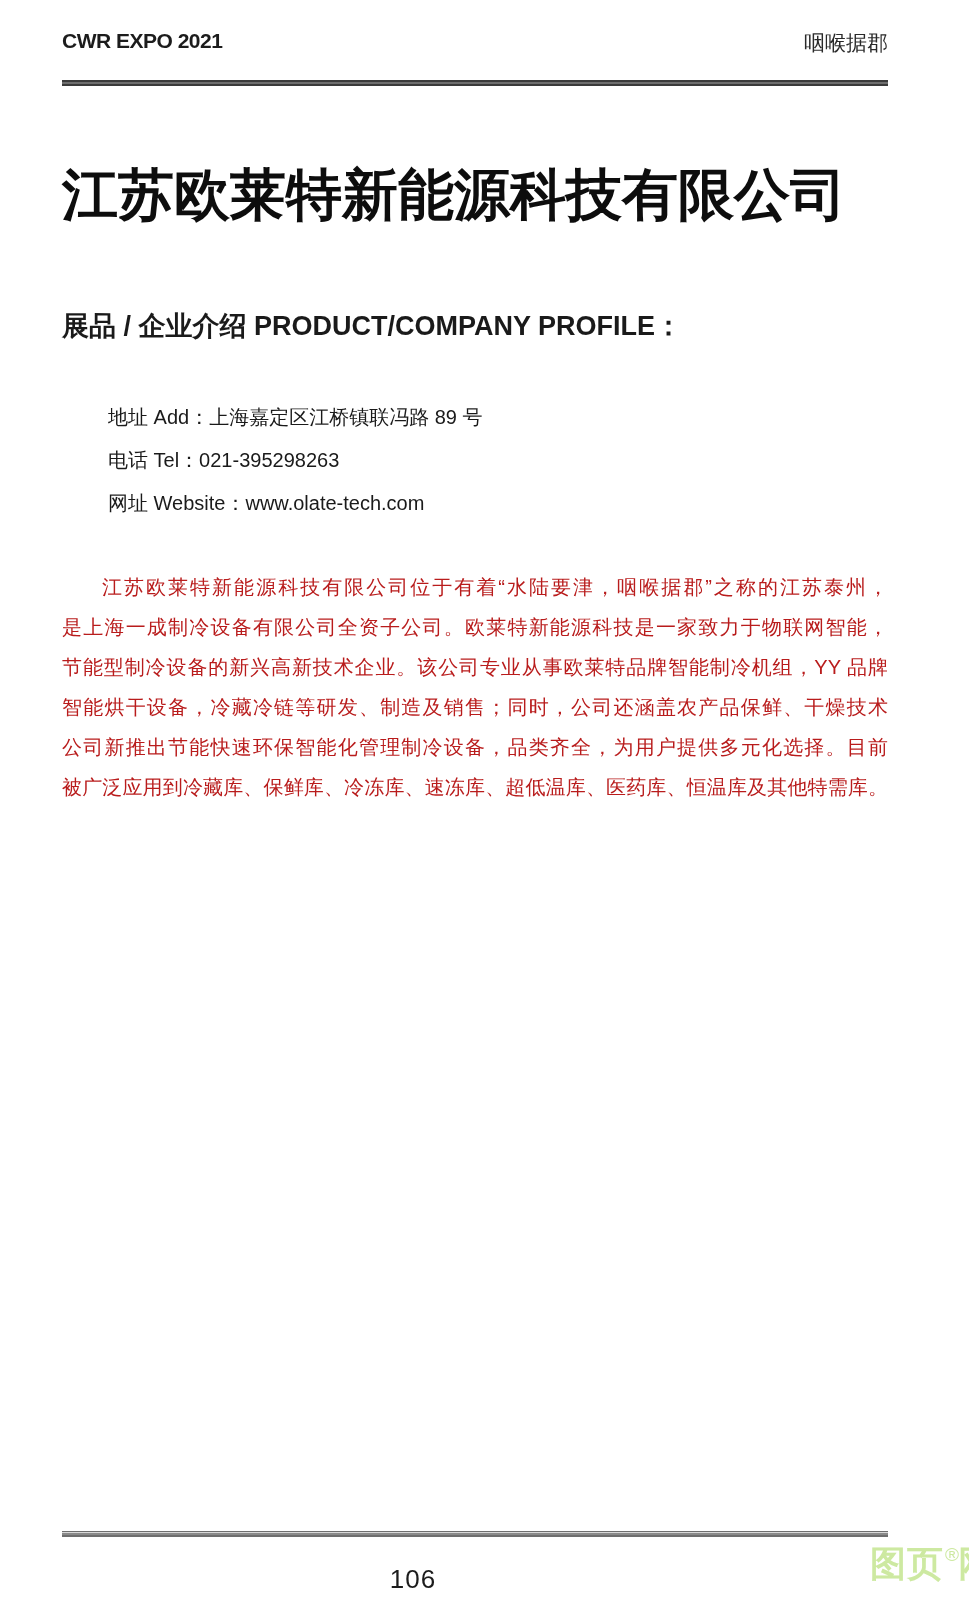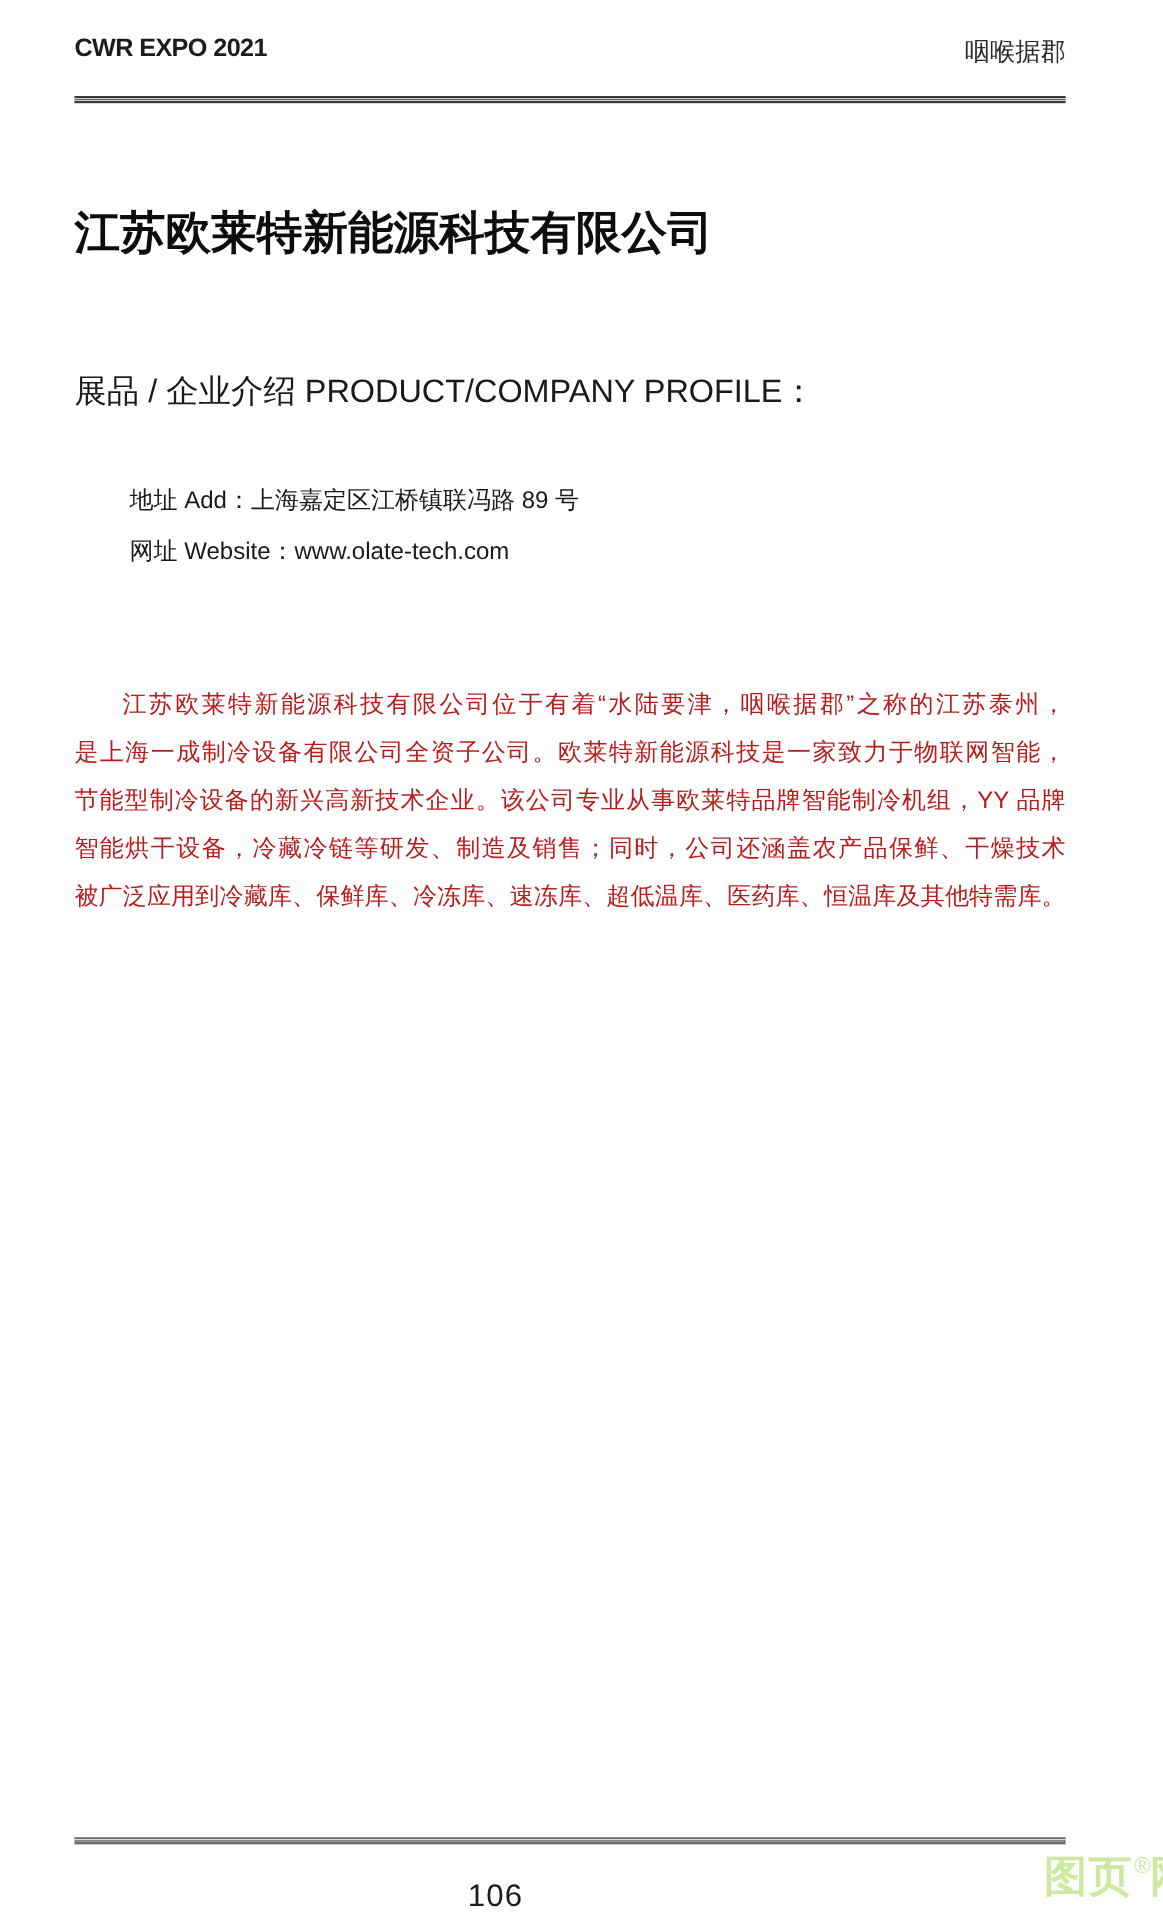"江苏欧莱特新能源科技有限公司" .company-title { font-size: 38px -> 56px }
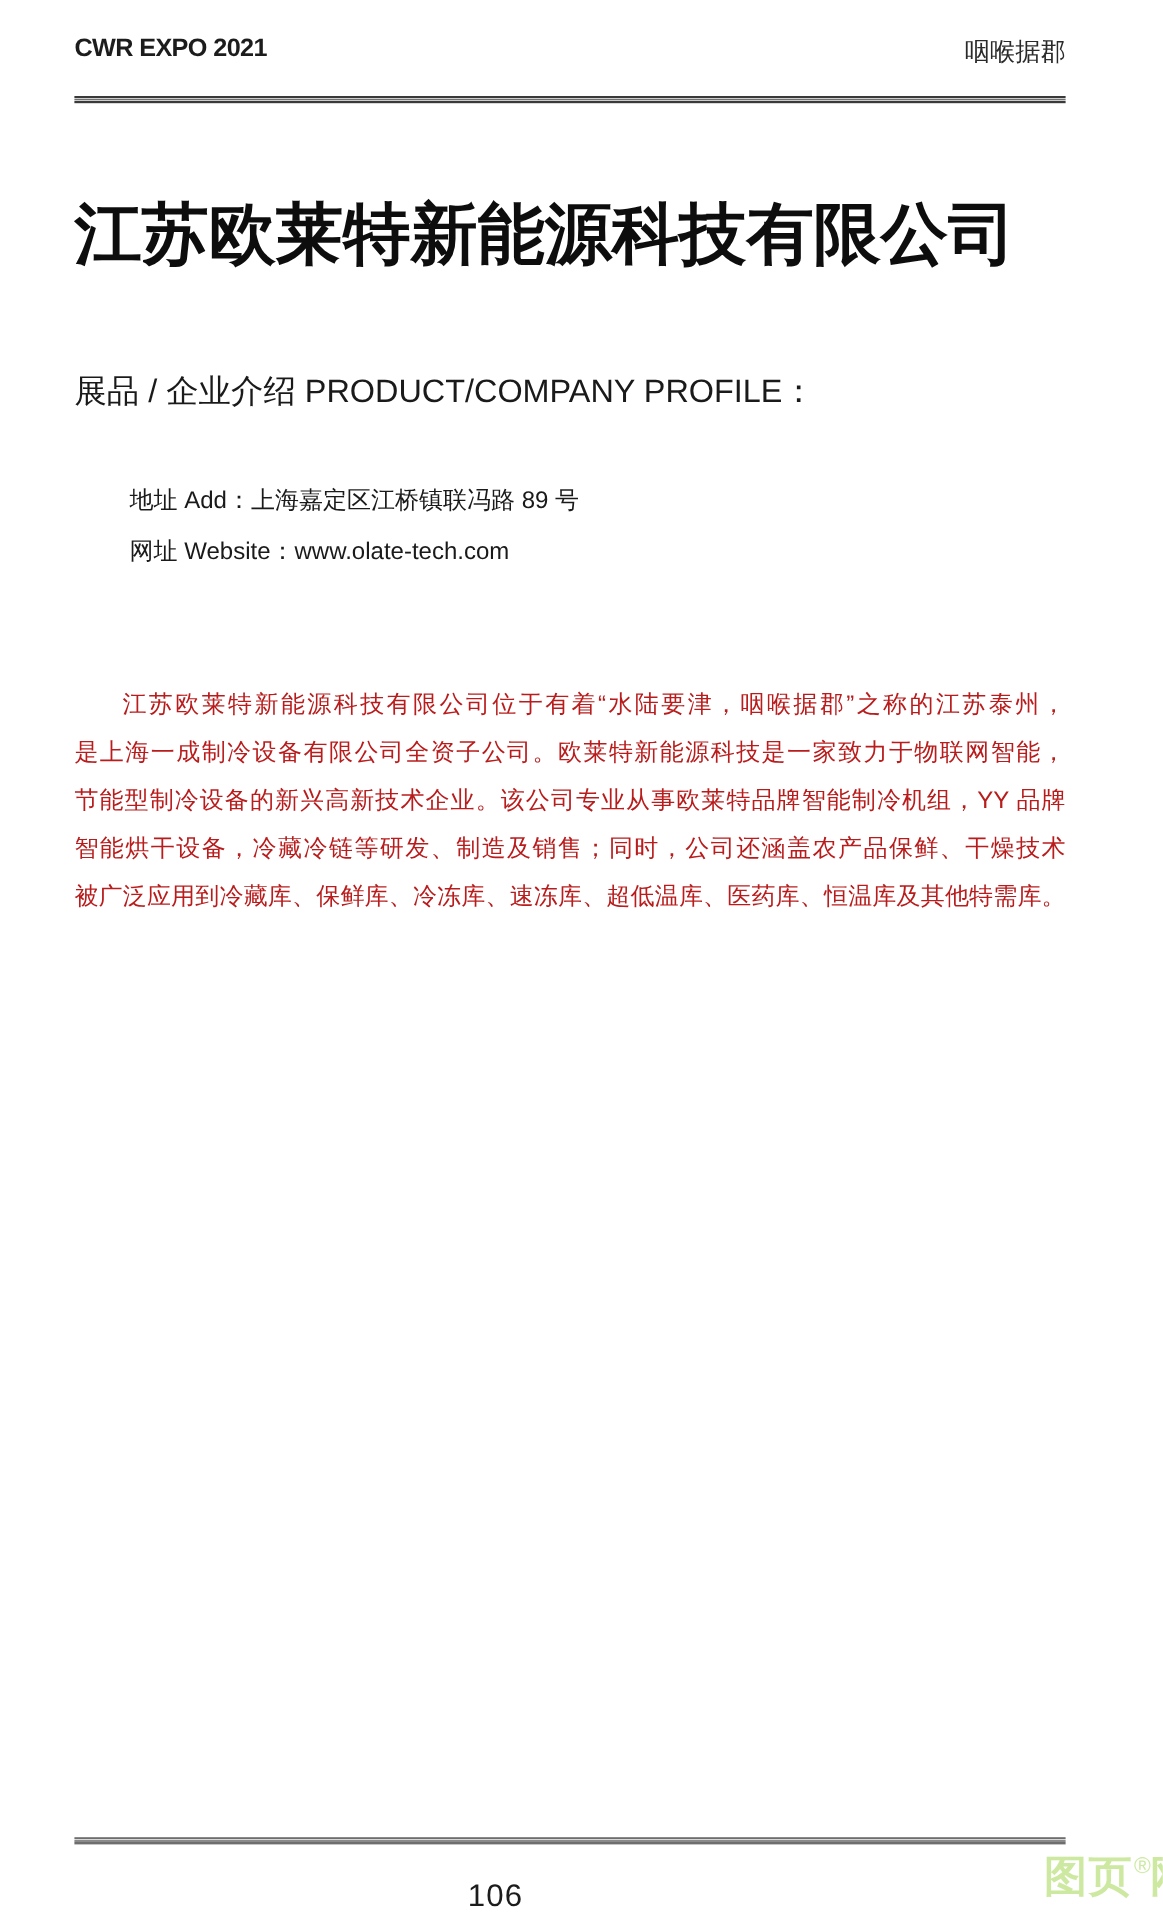"展品 / 企业介绍 PRODUCT/COMPANY PROFILE：" .section-heading { font-weight: 400 -> 700 }
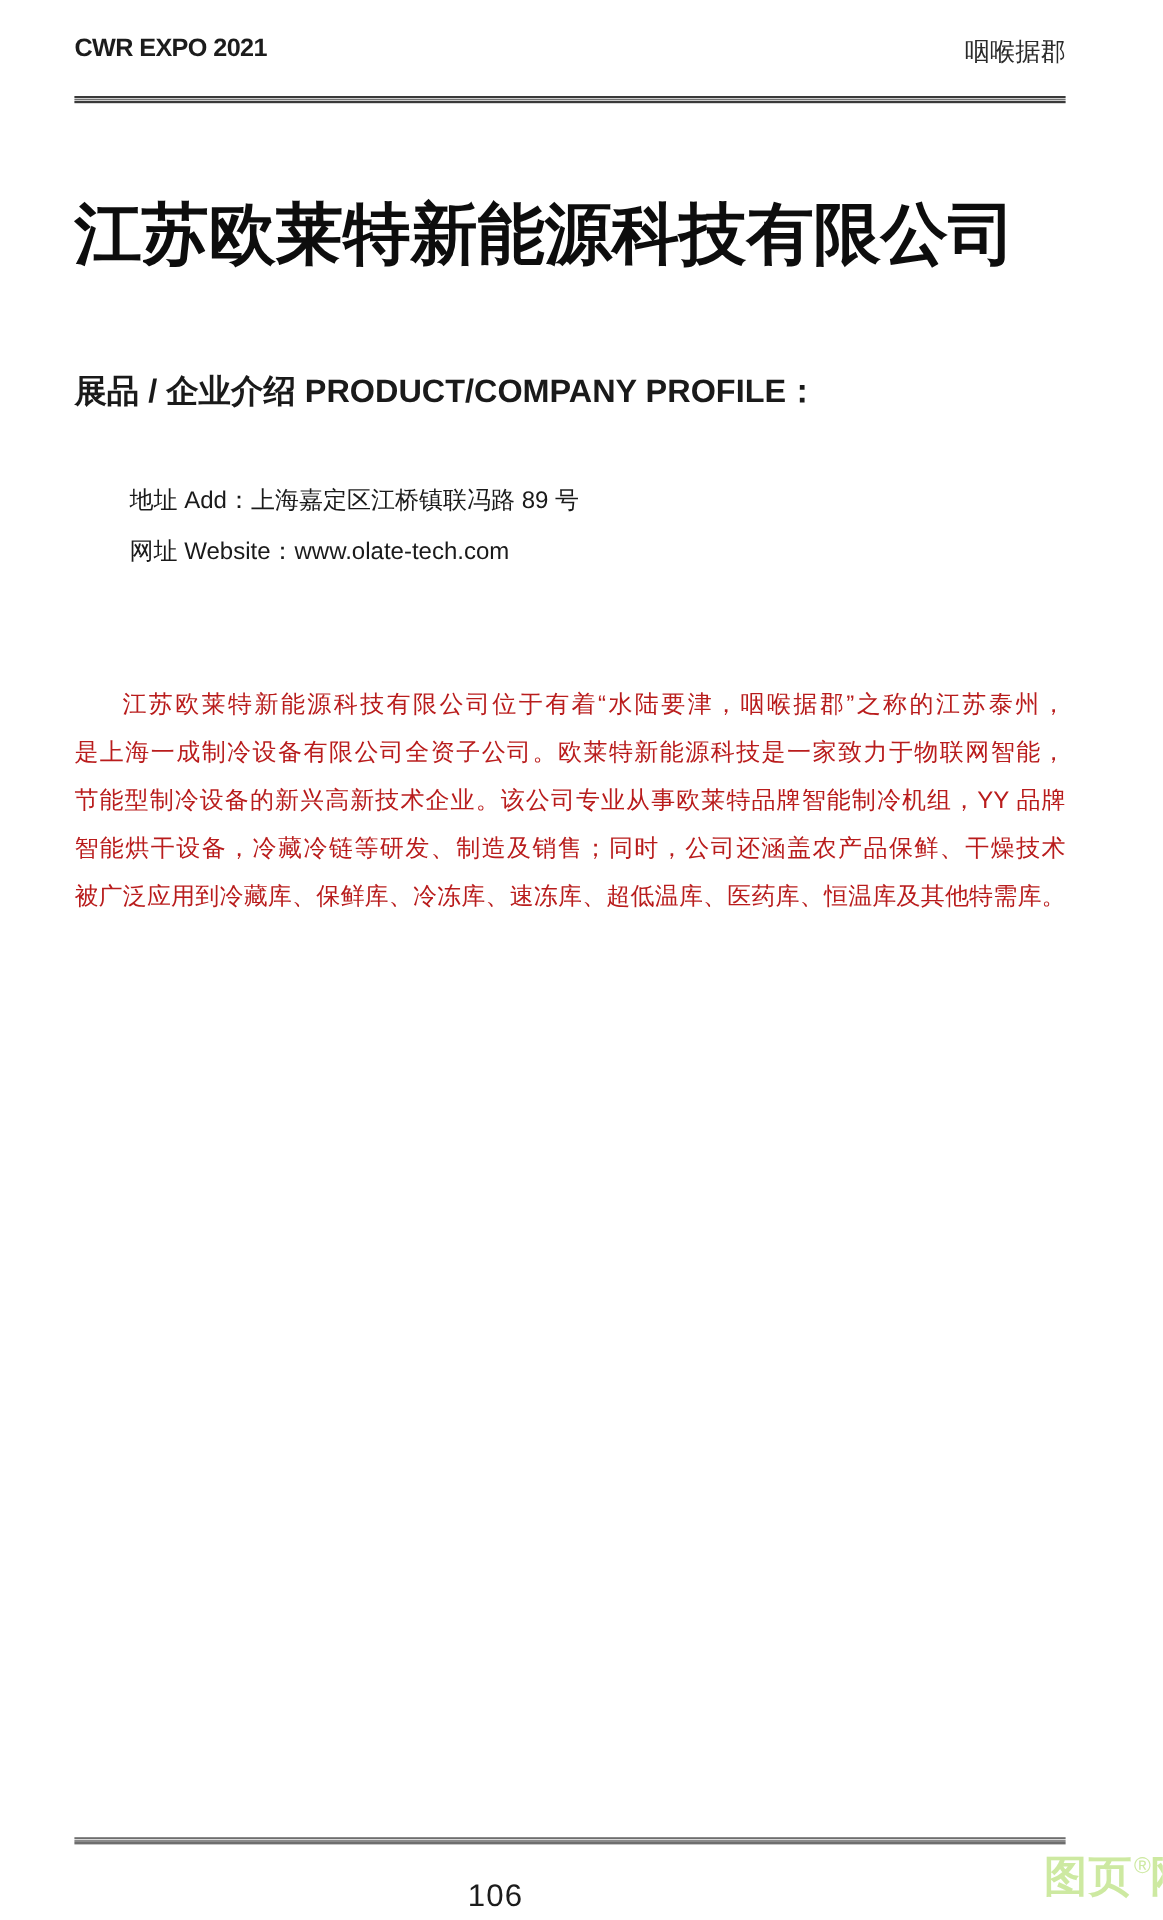"电话 Tel：021-395298263" div.contact-line { html: none -> <div>电话 Tel：021-395298263</div> }
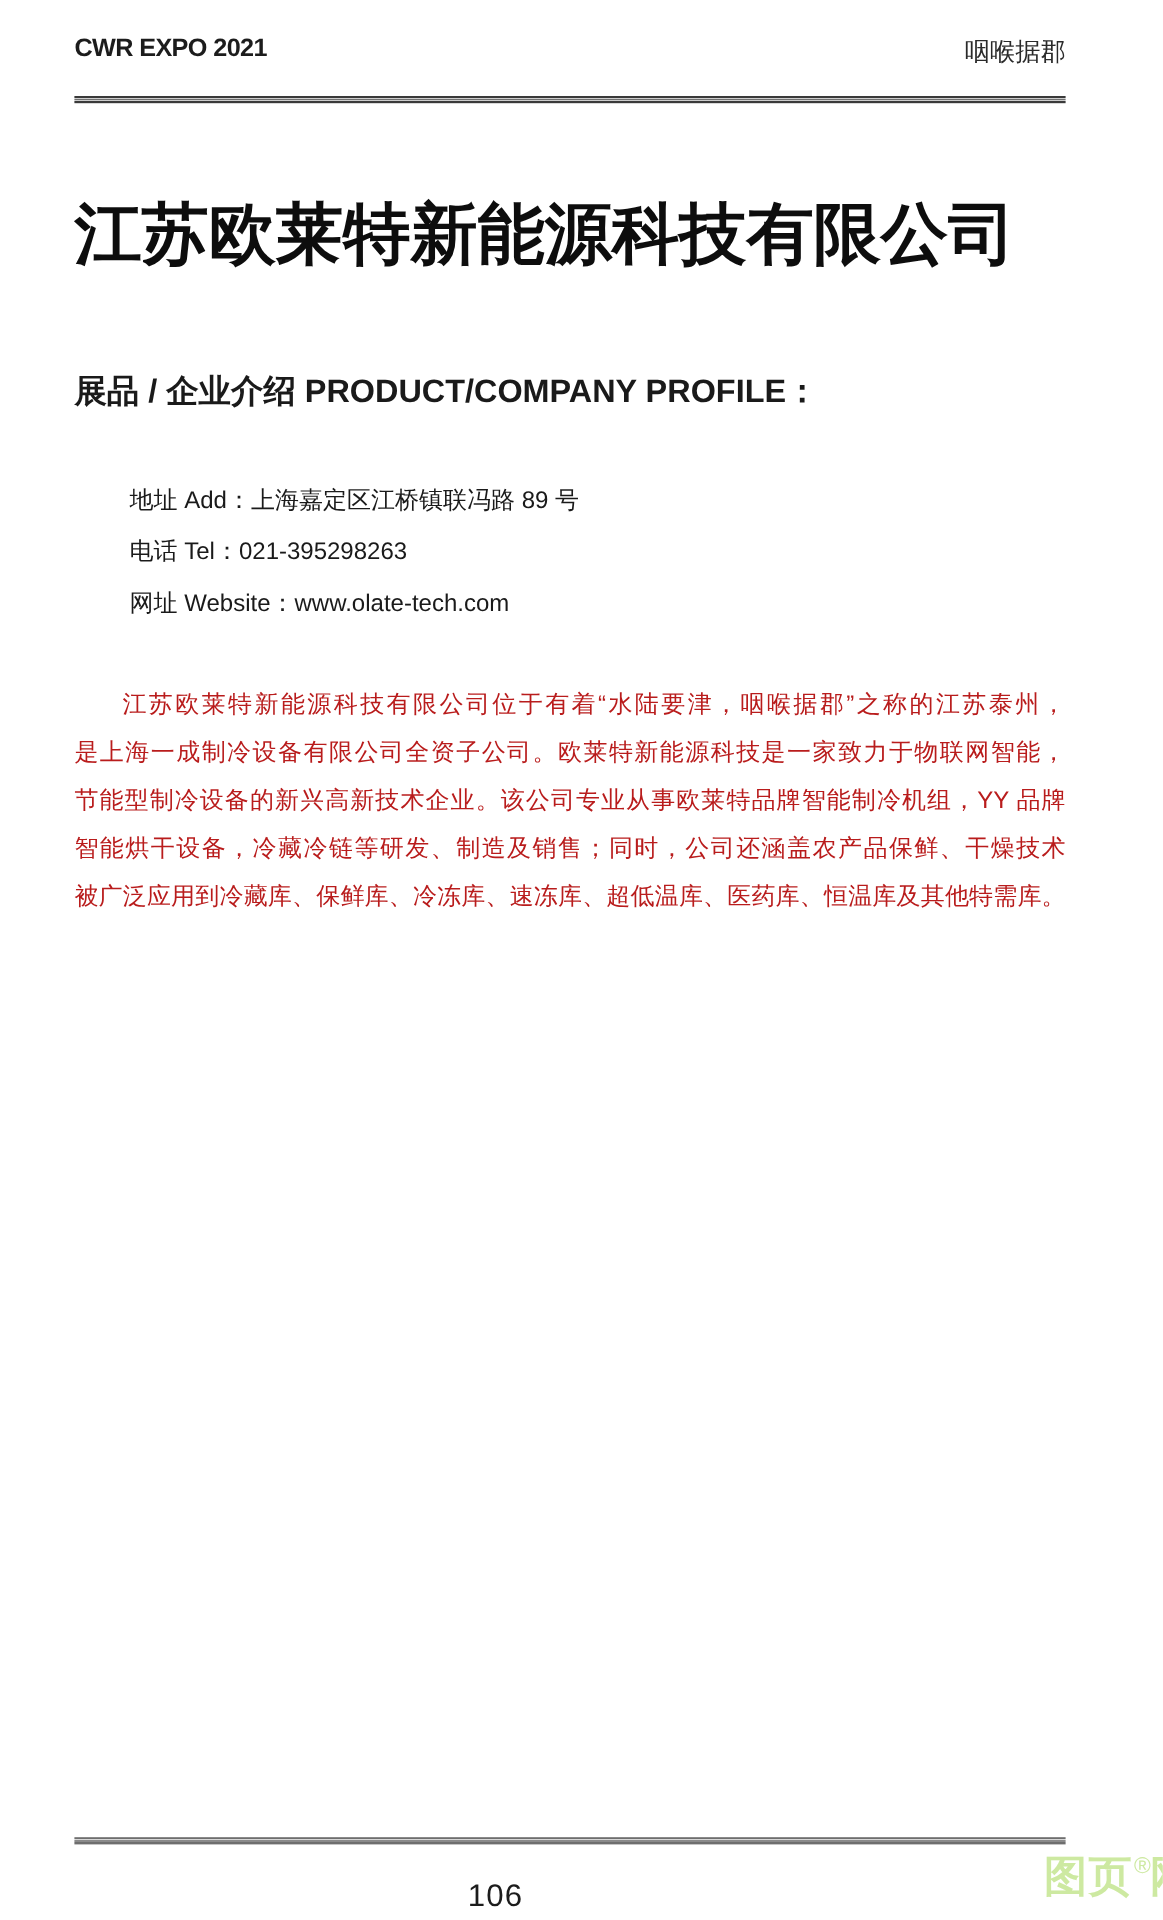"公司新推出节能快速环保智能化管理制冷设备，品类齐全，为用户提供多元化选择。目前" div.pline { html: none -> <div>公司新推出节能快速环保智能化管理制冷设备，品类齐全，为用户提供多元化选择。目前</div> }
